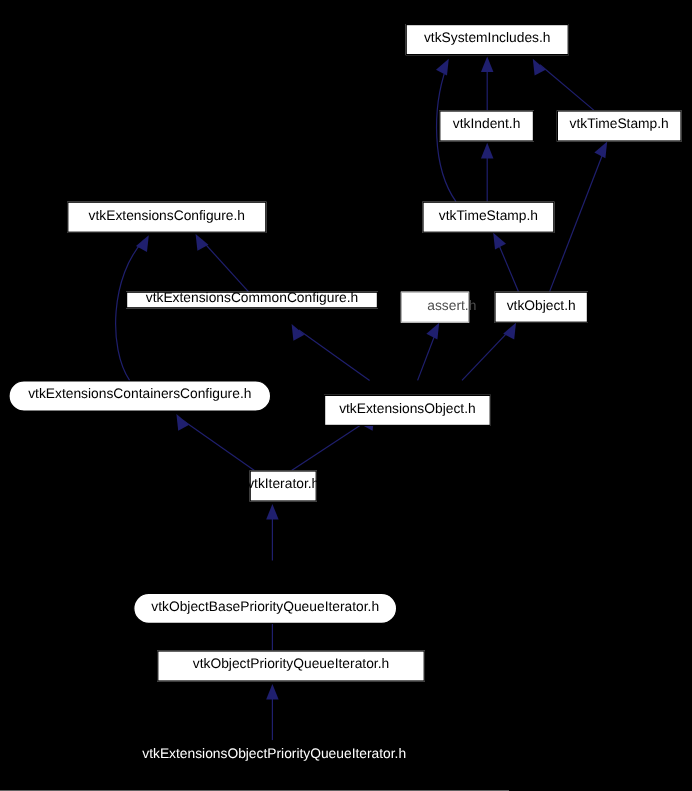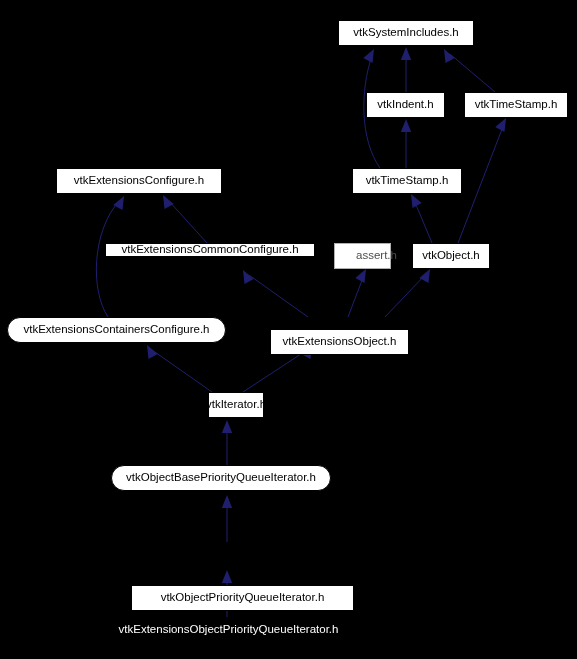"vtkObjectBasePriorityQueueIterator.h" div.node { top: 465px -> 494px }
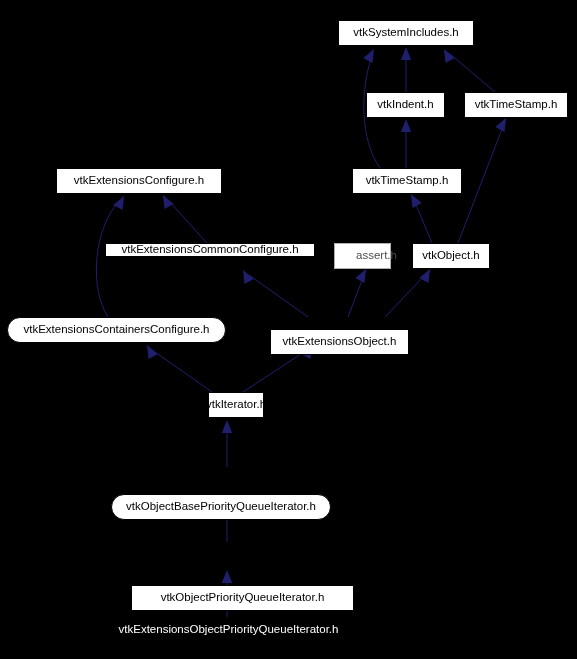"vtkObjectPriorityQueueIterator.h" div.node { margin-top: 43px -> none }
